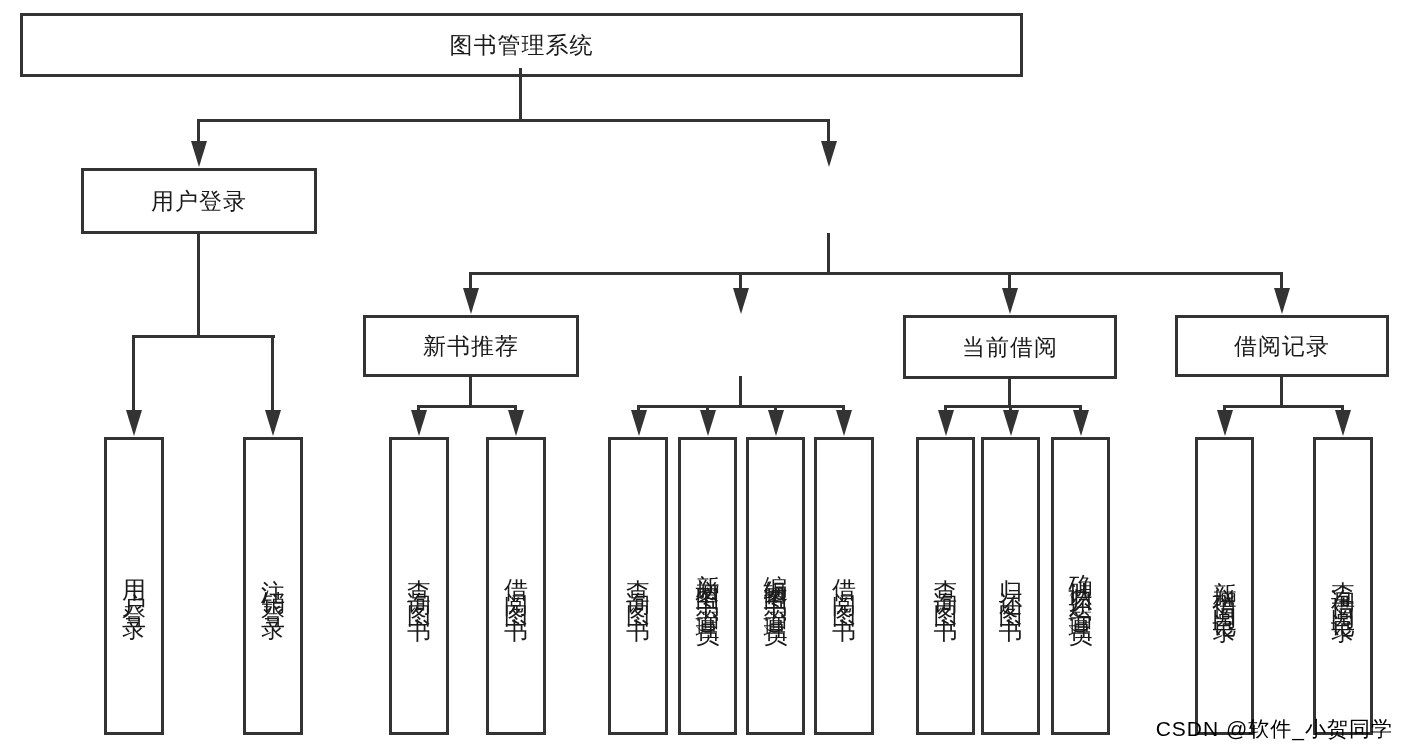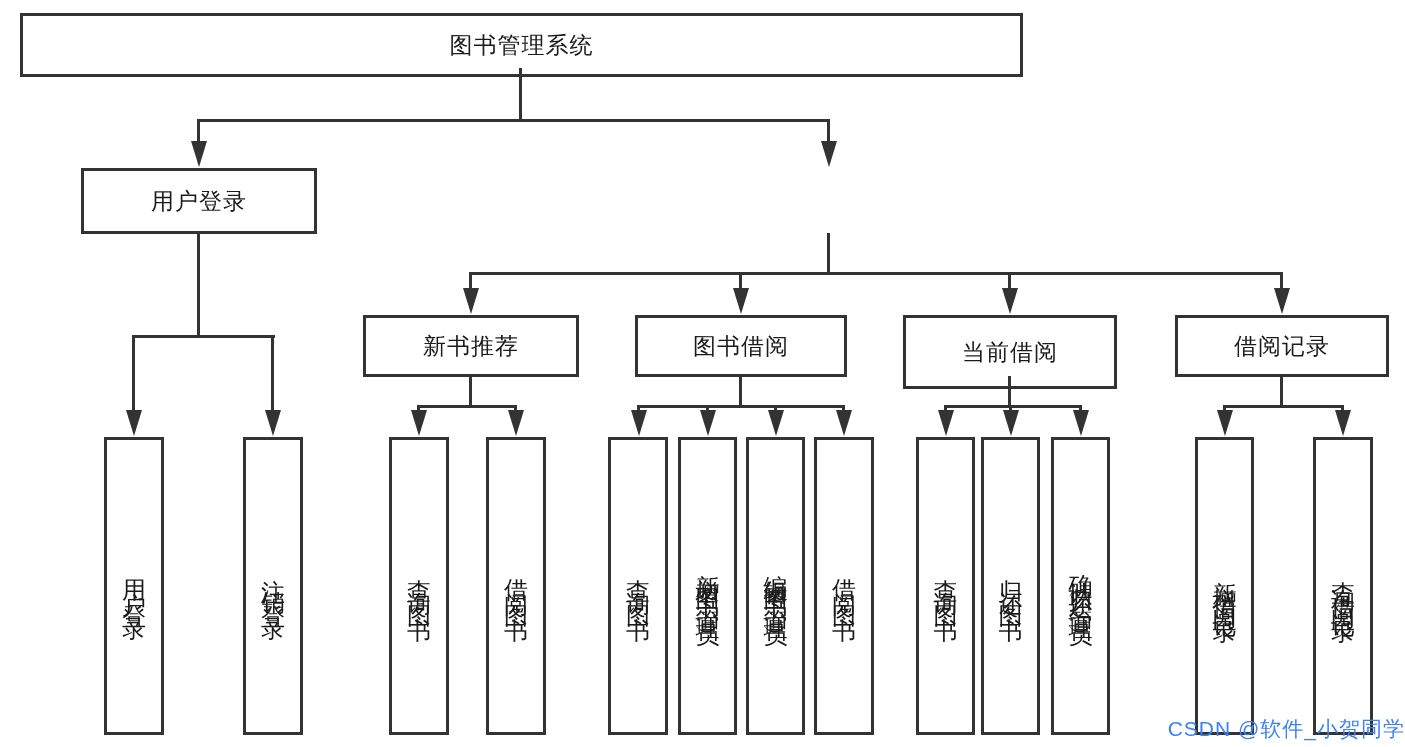"图书借阅" div.box { html: <div> <span>图书借阅</span> </div> -> none }
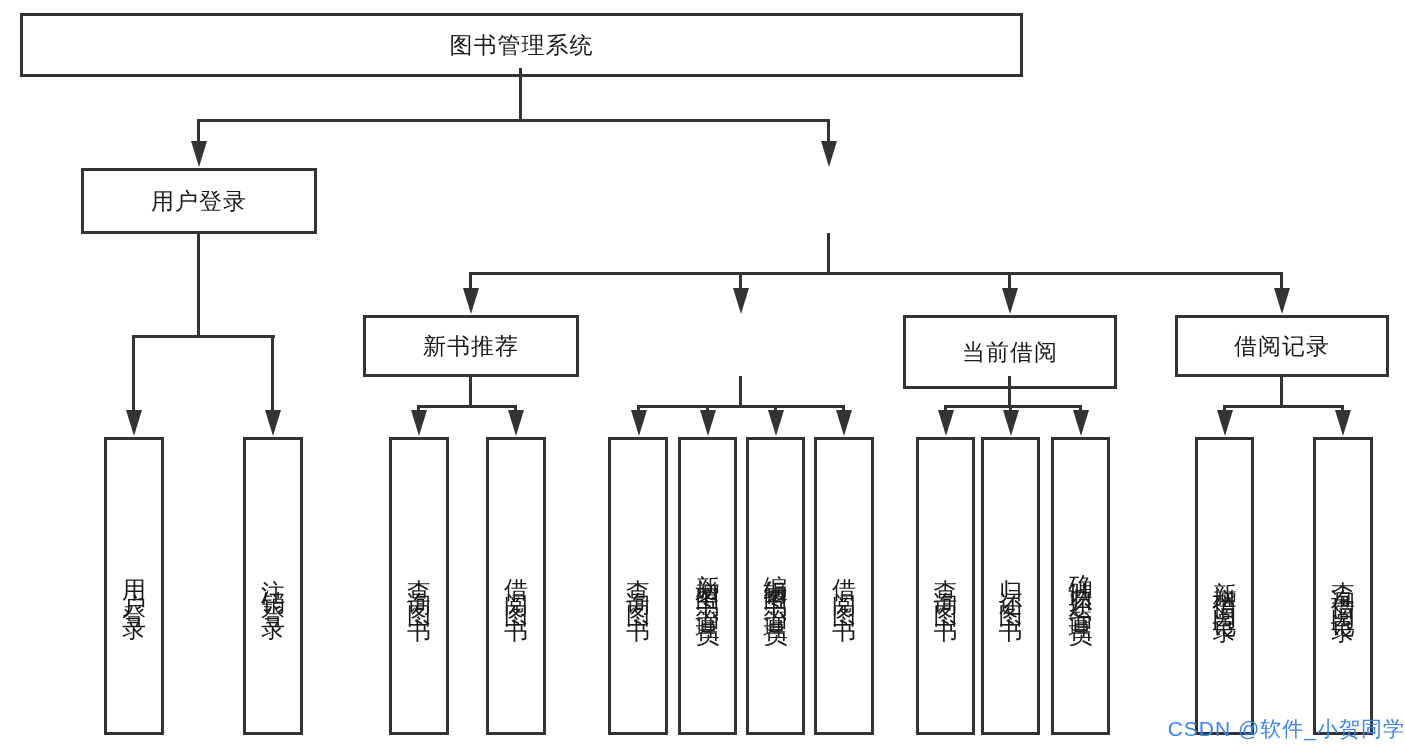"当前借阅" div.box { height: 74px -> 64px }
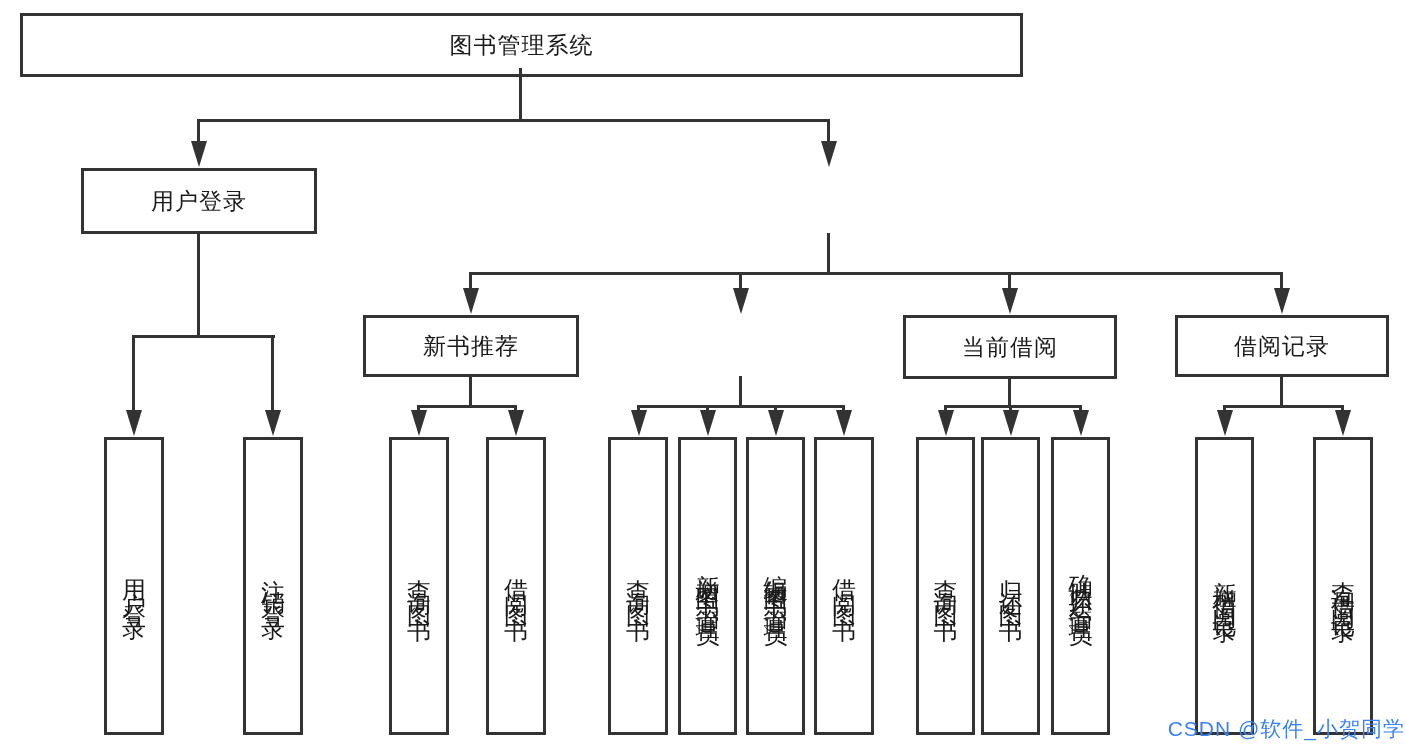"CSDN @软件_小贺同学" .watermark { color: #3b82f6 -> #000000; right: 0 -> 12px }
